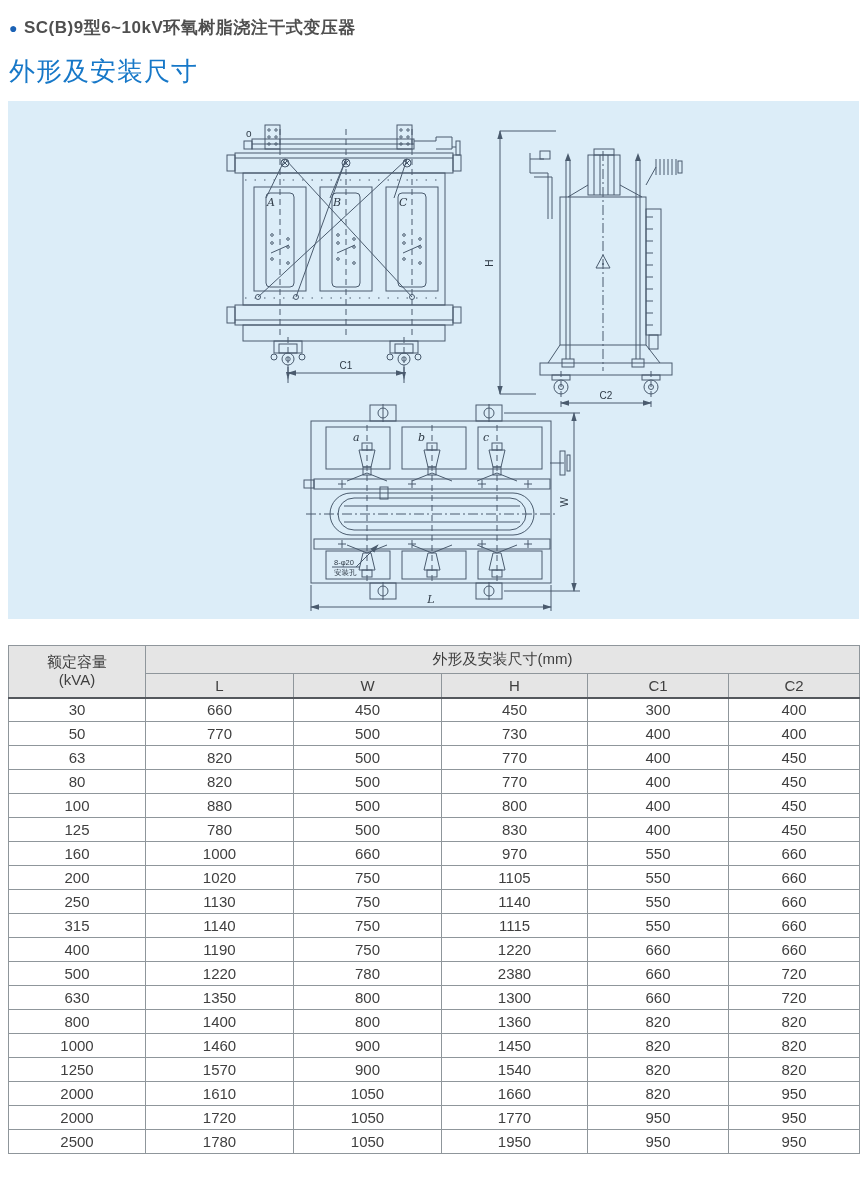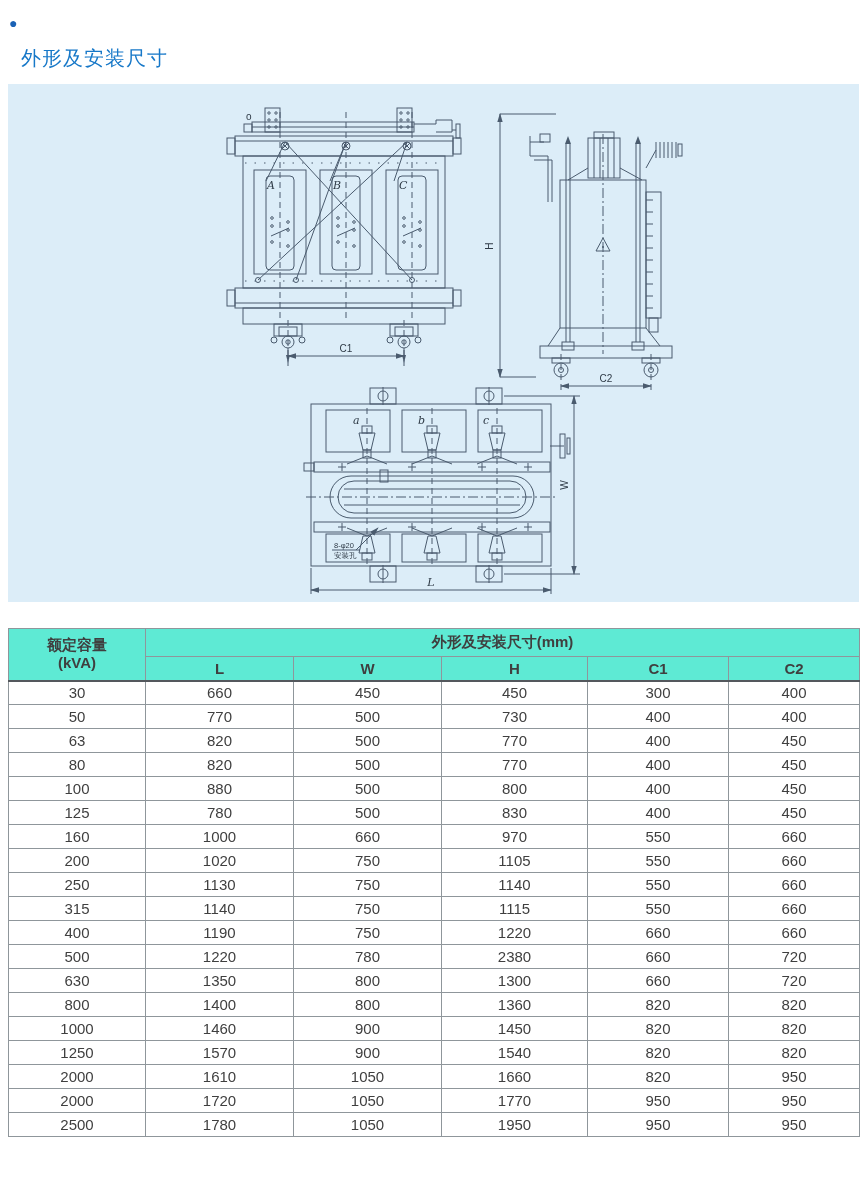"SC(B)9型6~10kV环氧树脂浇注干式变压器" span { html: none -> <span>SC(B)9型6~10kV环氧树脂浇注干式变压器</span> }
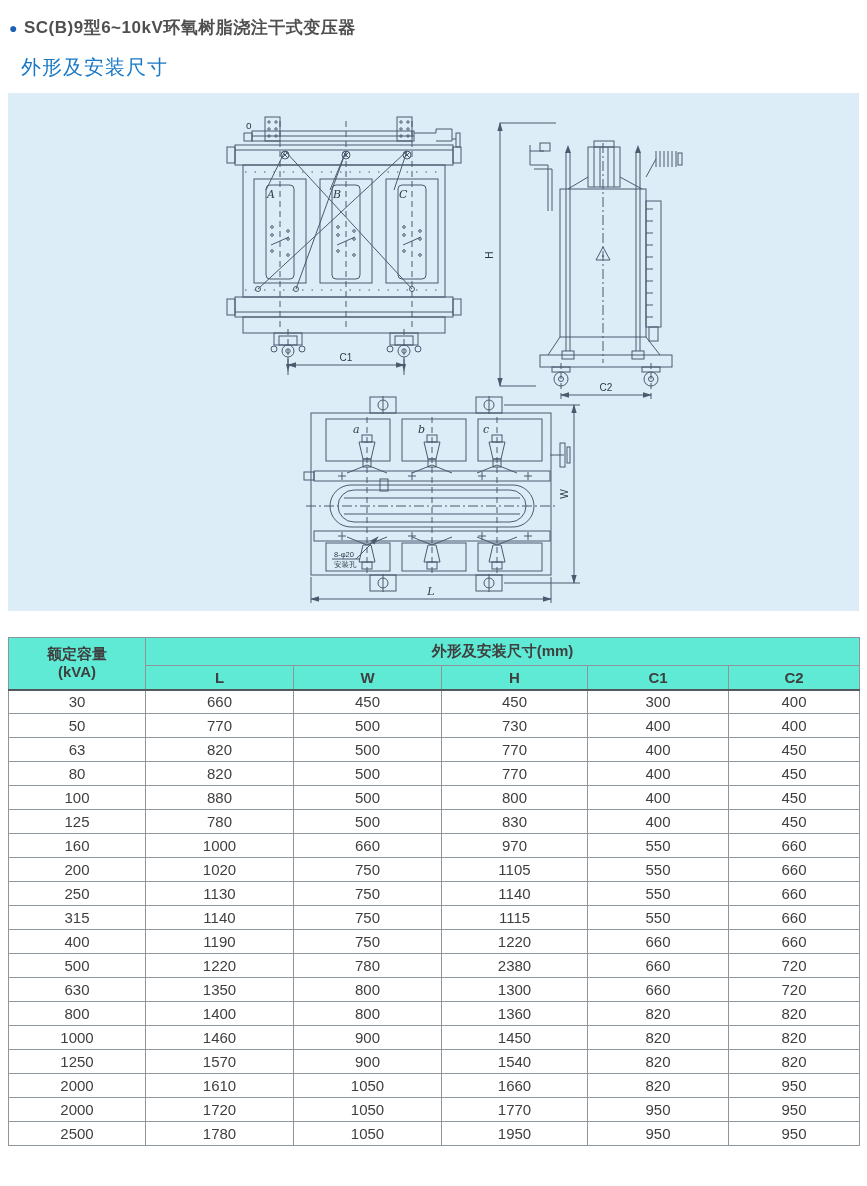"外形及安装尺寸" .section-title { font-size: 20px -> 26px; margin: 15px 0 12px 21px -> 15px 0 12px 9px }
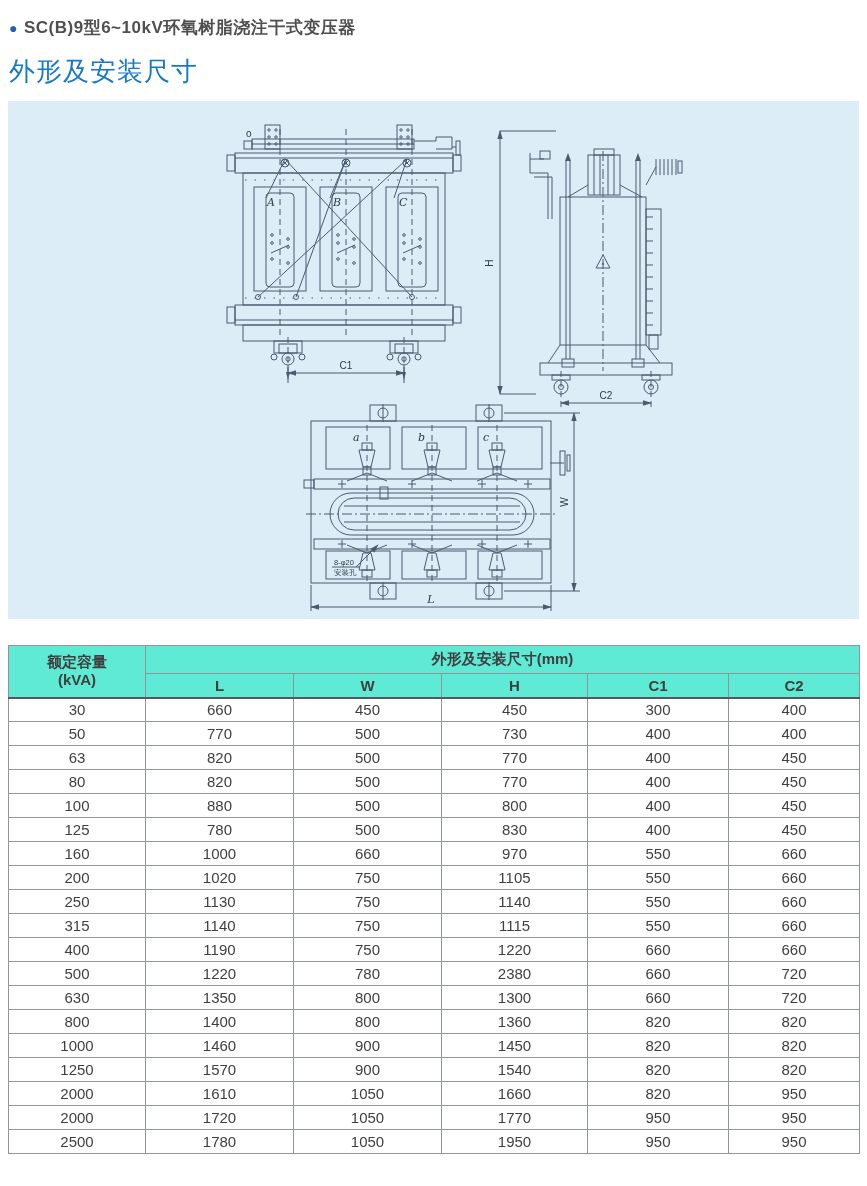"额定容量" .dims thead th { background: #5eead4 -> #e5e5e5; font-weight: bold -> normal }
